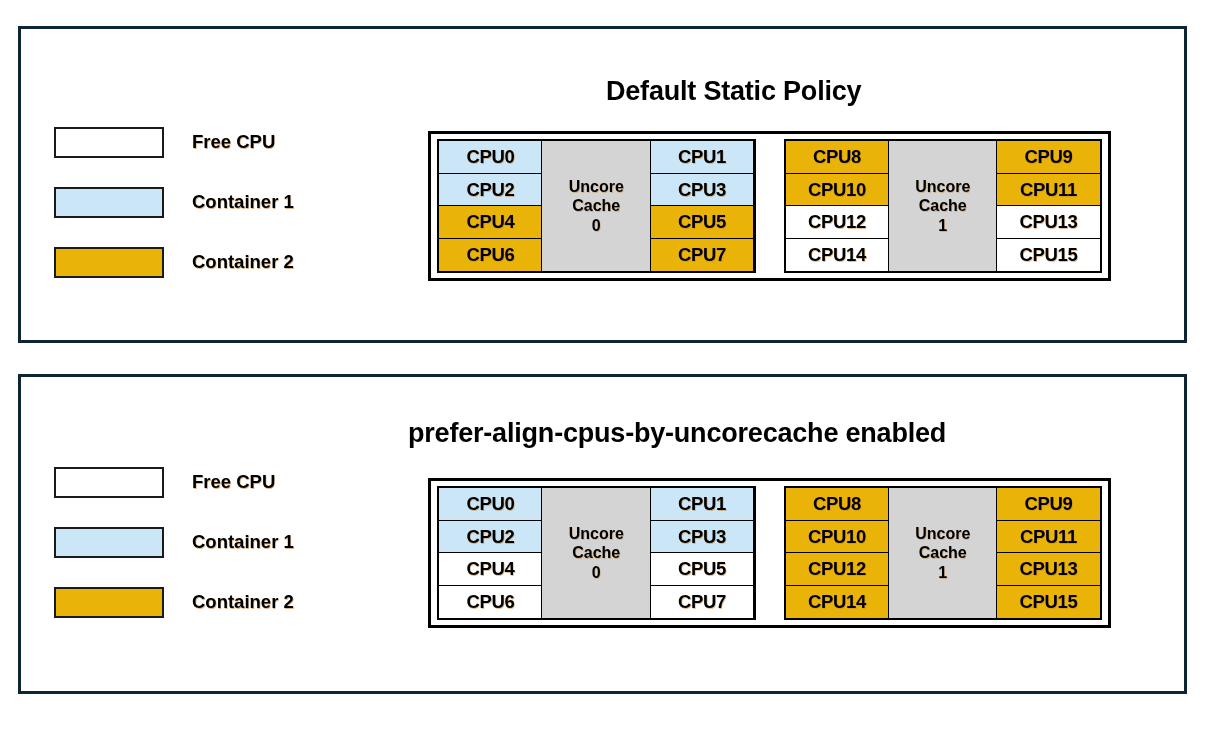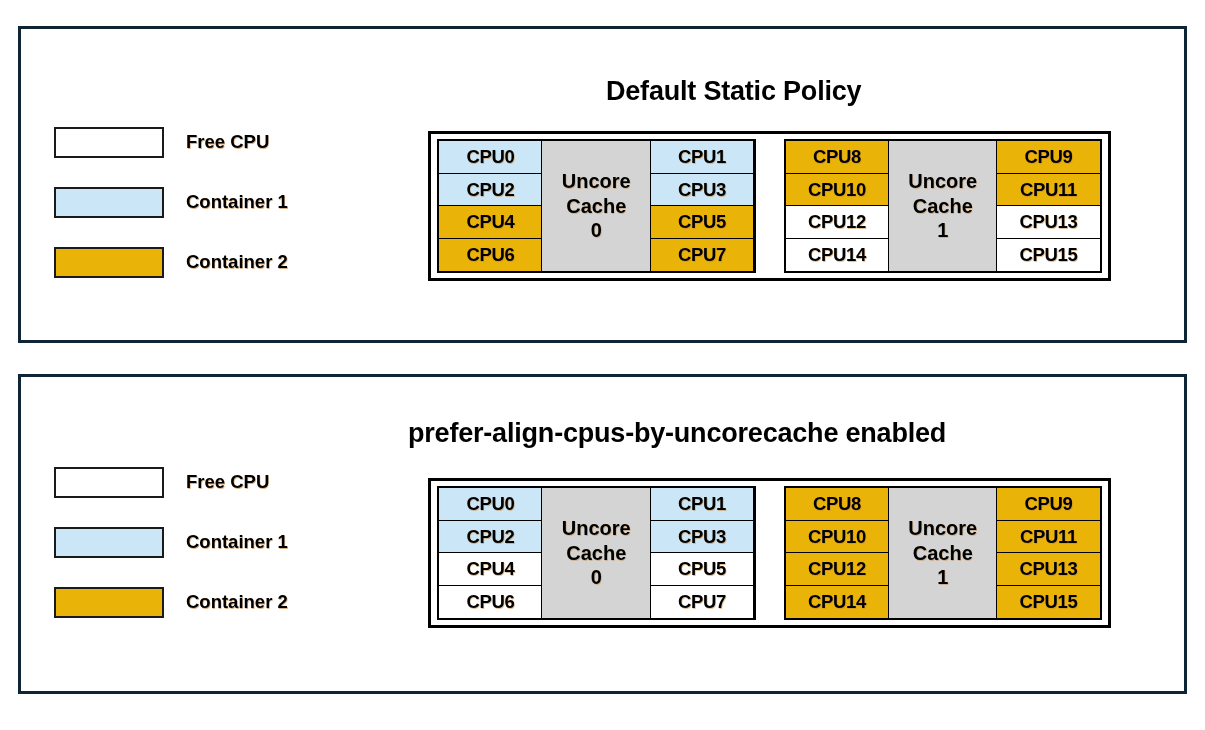"Free CPU" .legend-label { margin-left: 22px -> 28px }
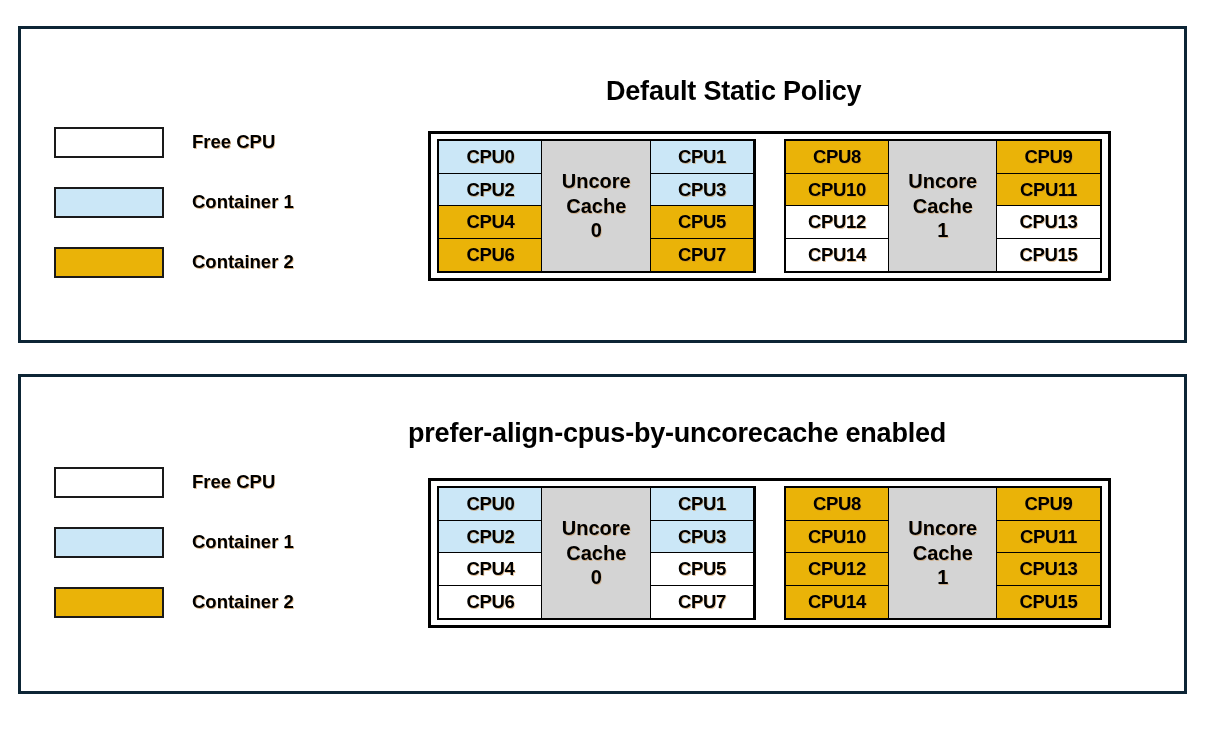"Uncore" .cache-cell { font-size: 20px -> 16px }
